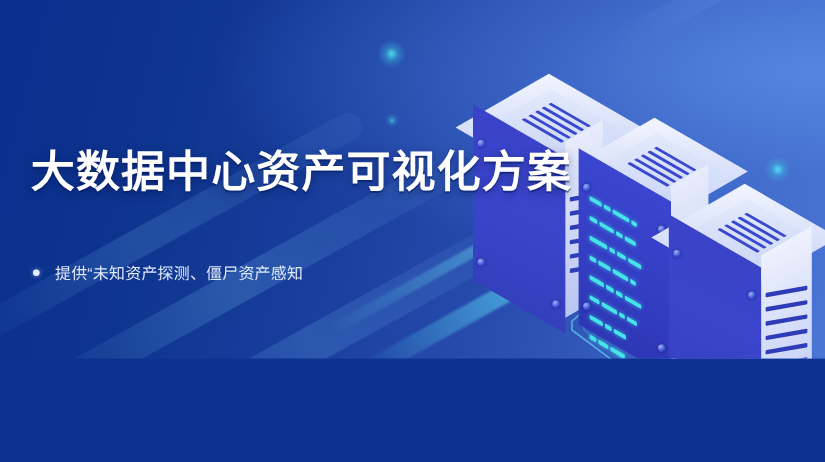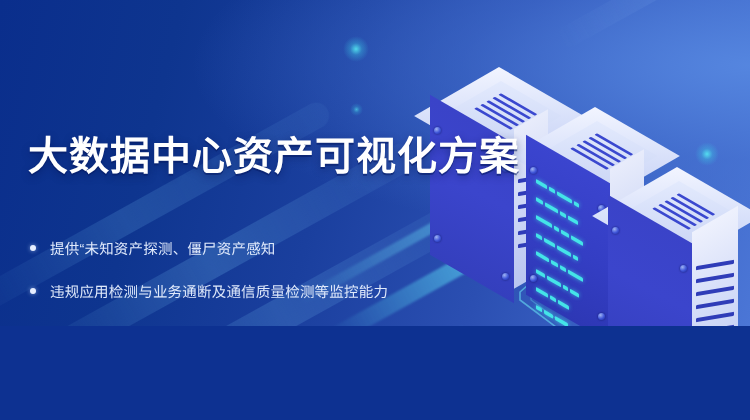"违规应用检测与业务通断及通信质量检测等监控能力" div.bullet { html: <div> <span></span> <span>违规应用检测与业务通断及通信质量检测等监控能力</span> </div> -> none }
